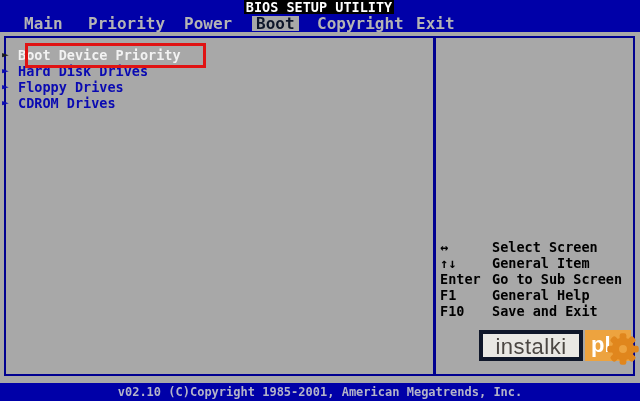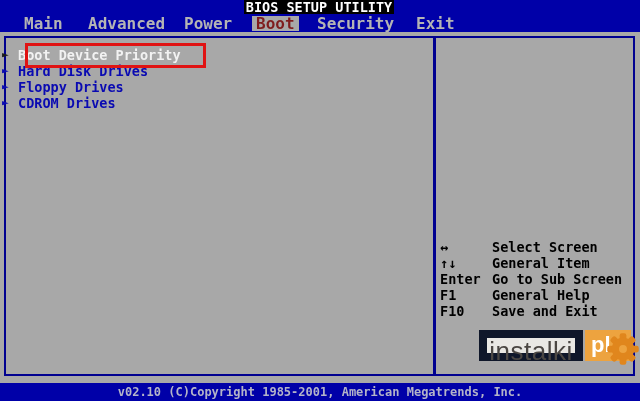"Advanced" div.menu-item { text: Advanced -> Priority }
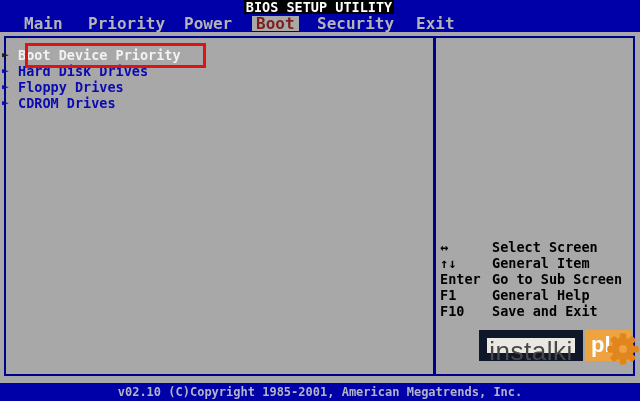"Boot" .menu-item.selected { color: #7f1d1d -> #0f172a }
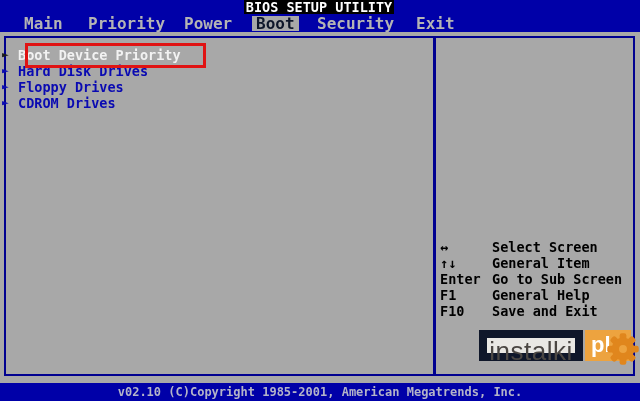"Security" div.menu-item { text: Security -> Copyright }
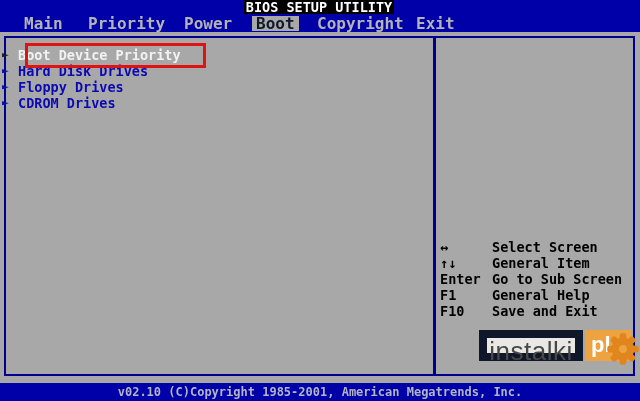"instalki" .wm-name { border: 8px solid #0f172a -> 4px solid #0f172a; font-size: 26px -> 22px }
